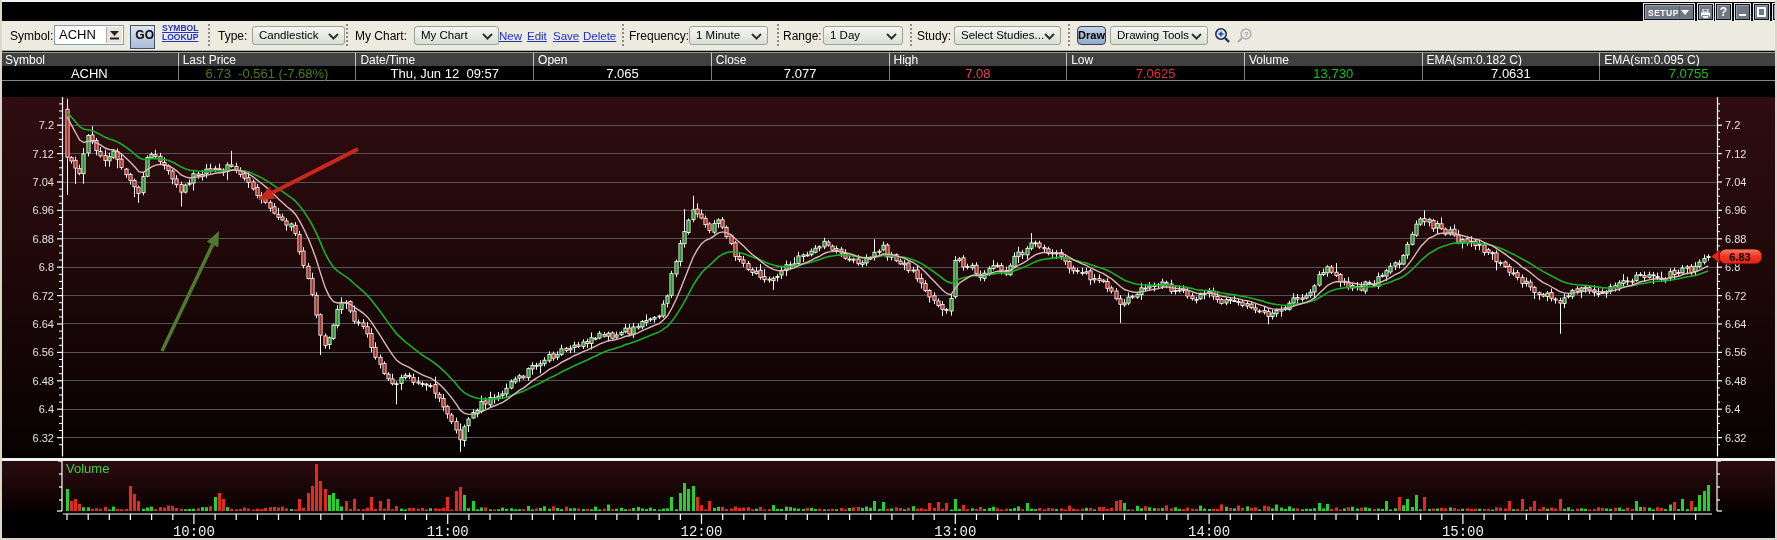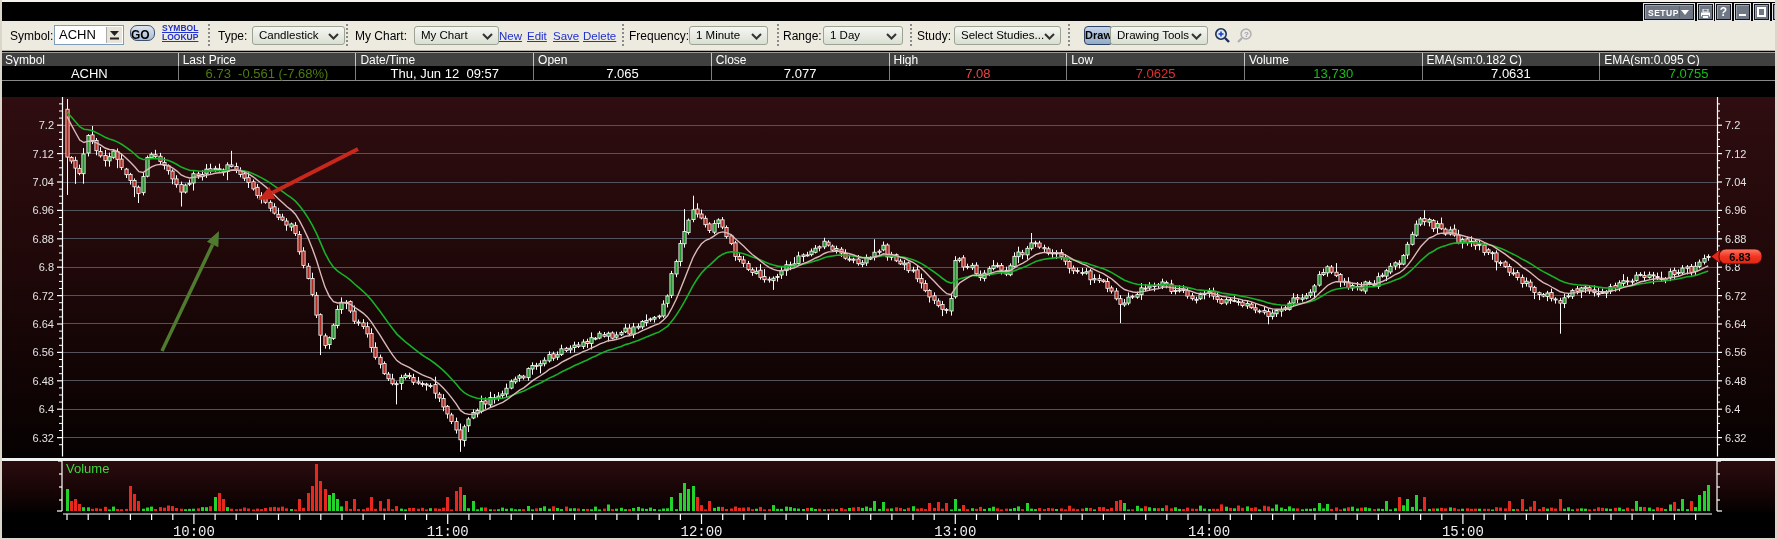"GO" span.abs { border-radius: 7px -> 0; height: 16px -> 24px; text-align: left -> right }
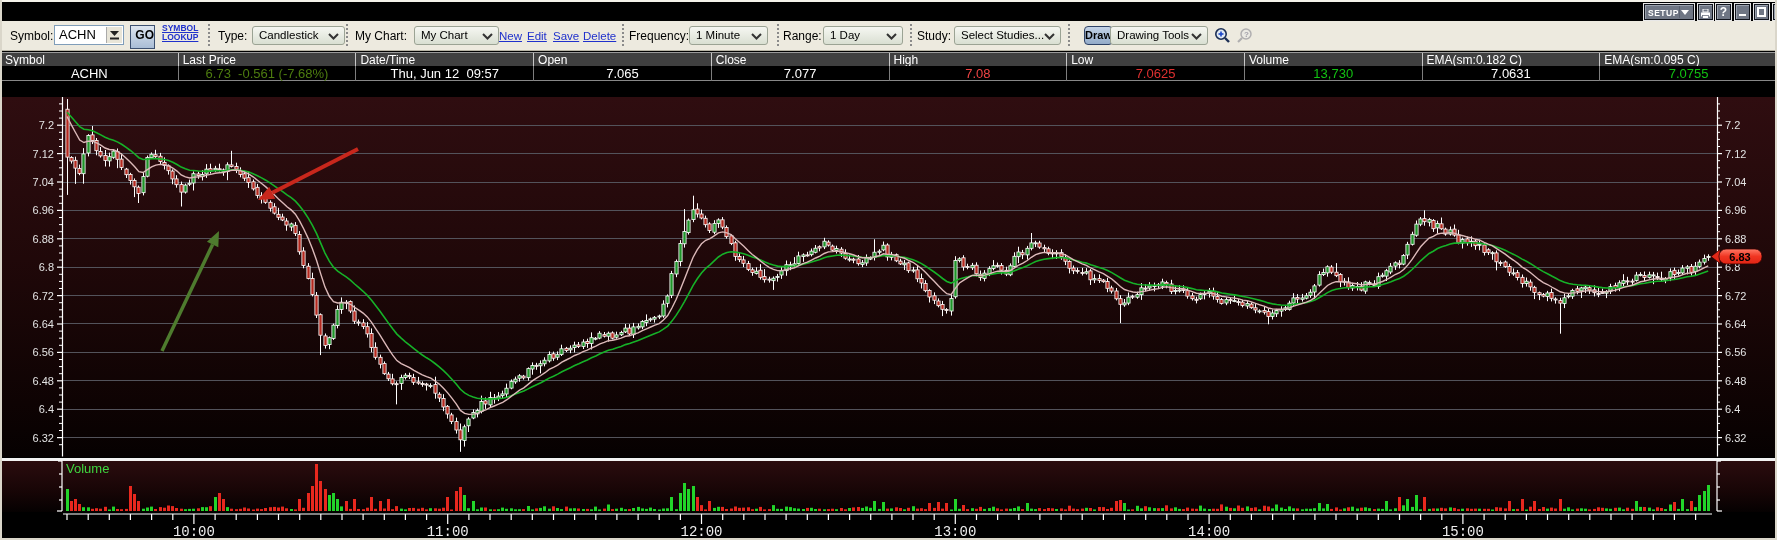"Draw" span.abs { margin-left: 7px -> none }
